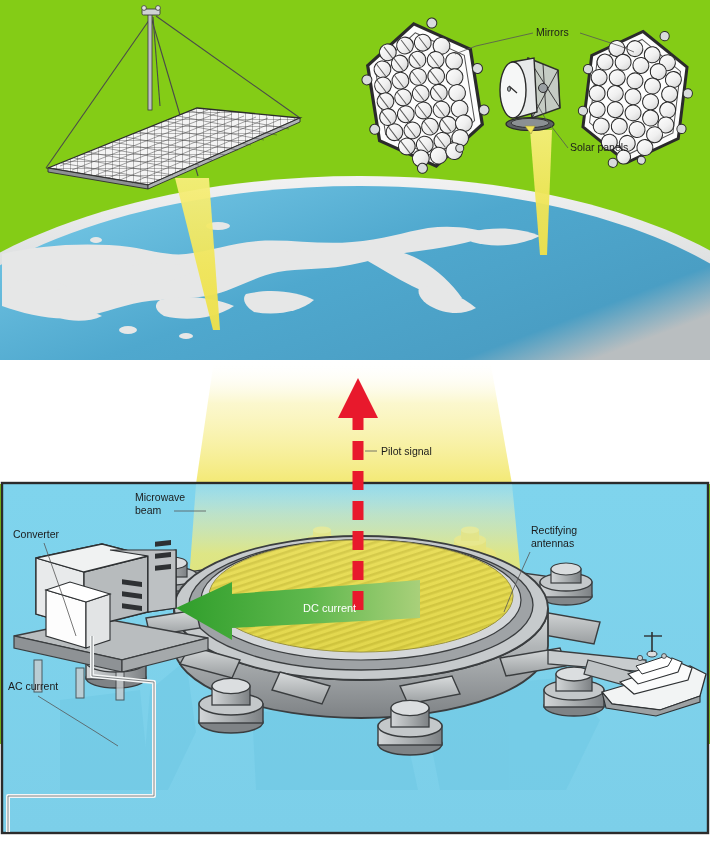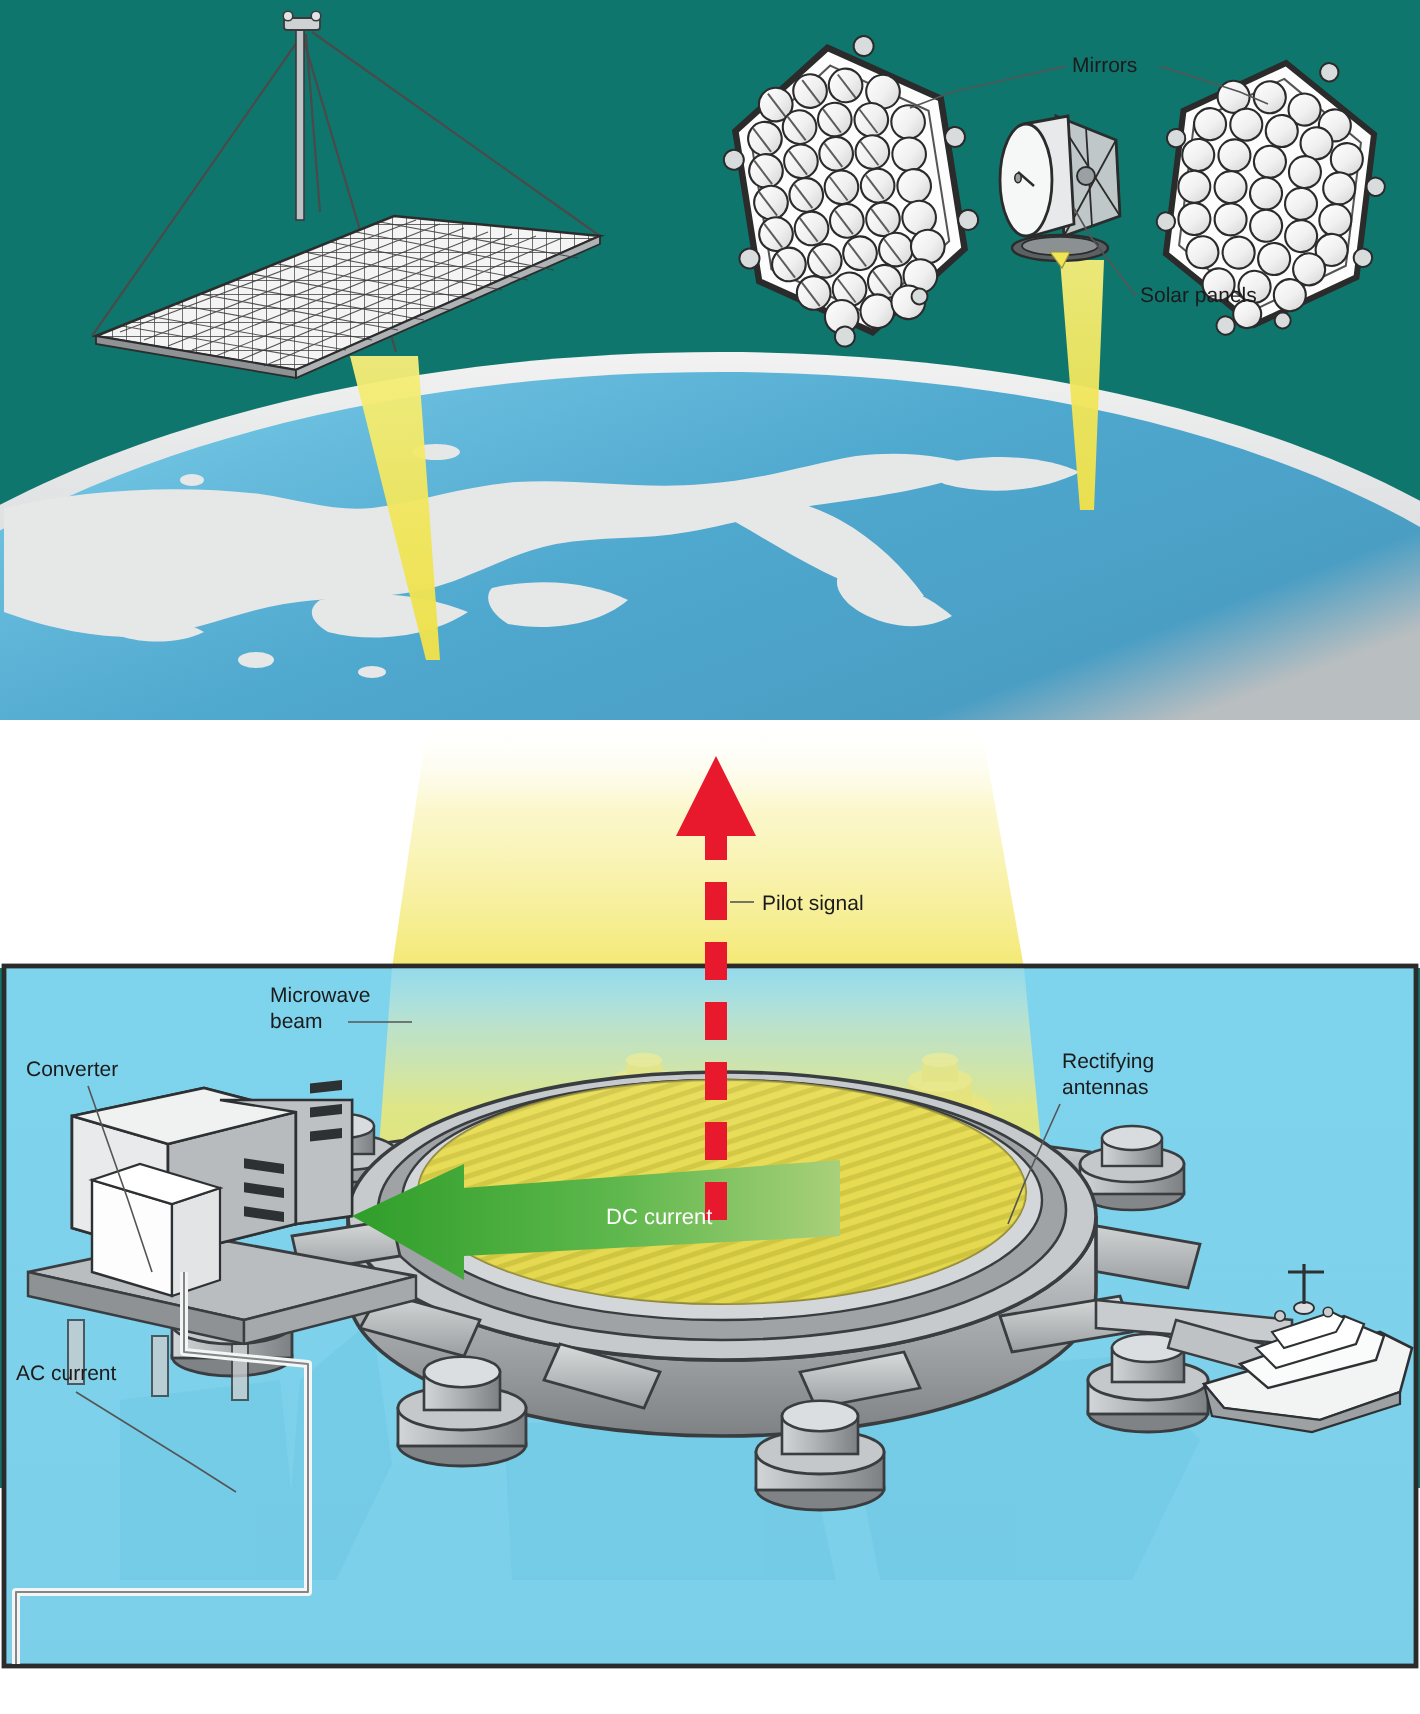"Mirrors" #infographic { background: #0f766e -> #84cc16 }
